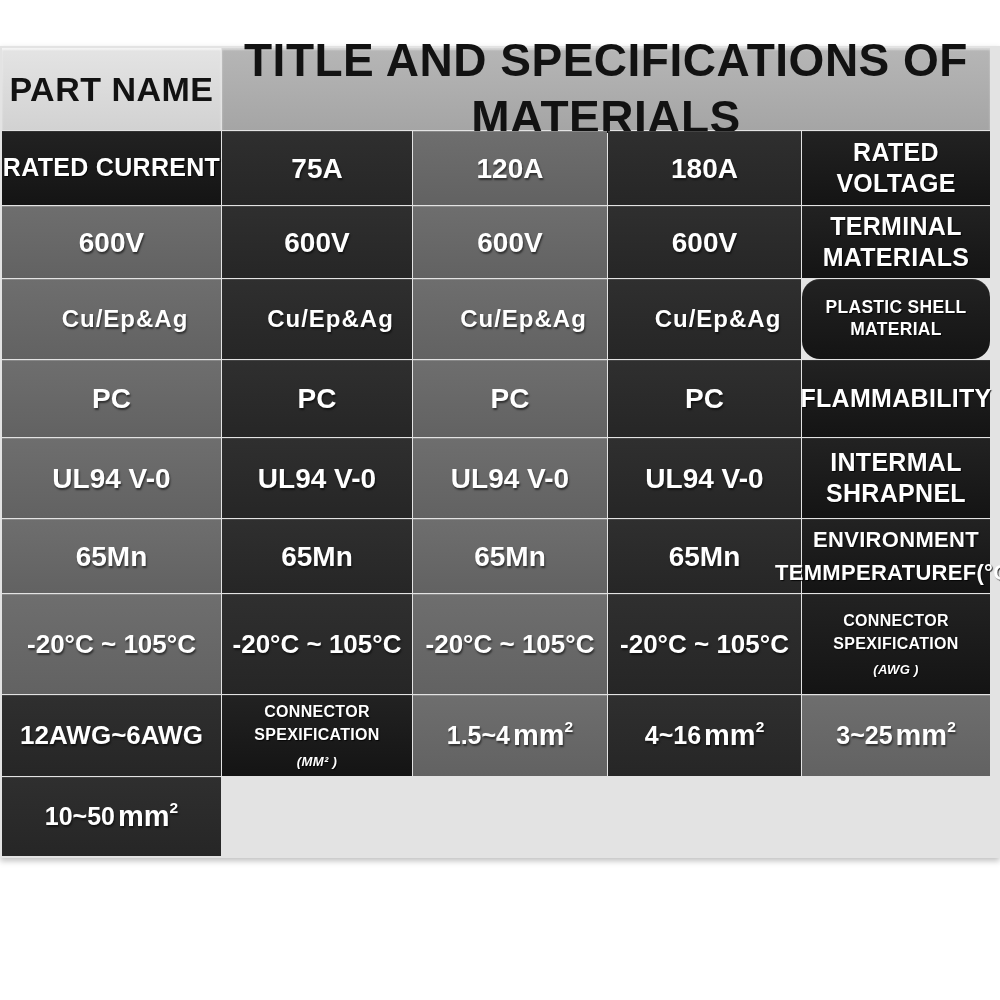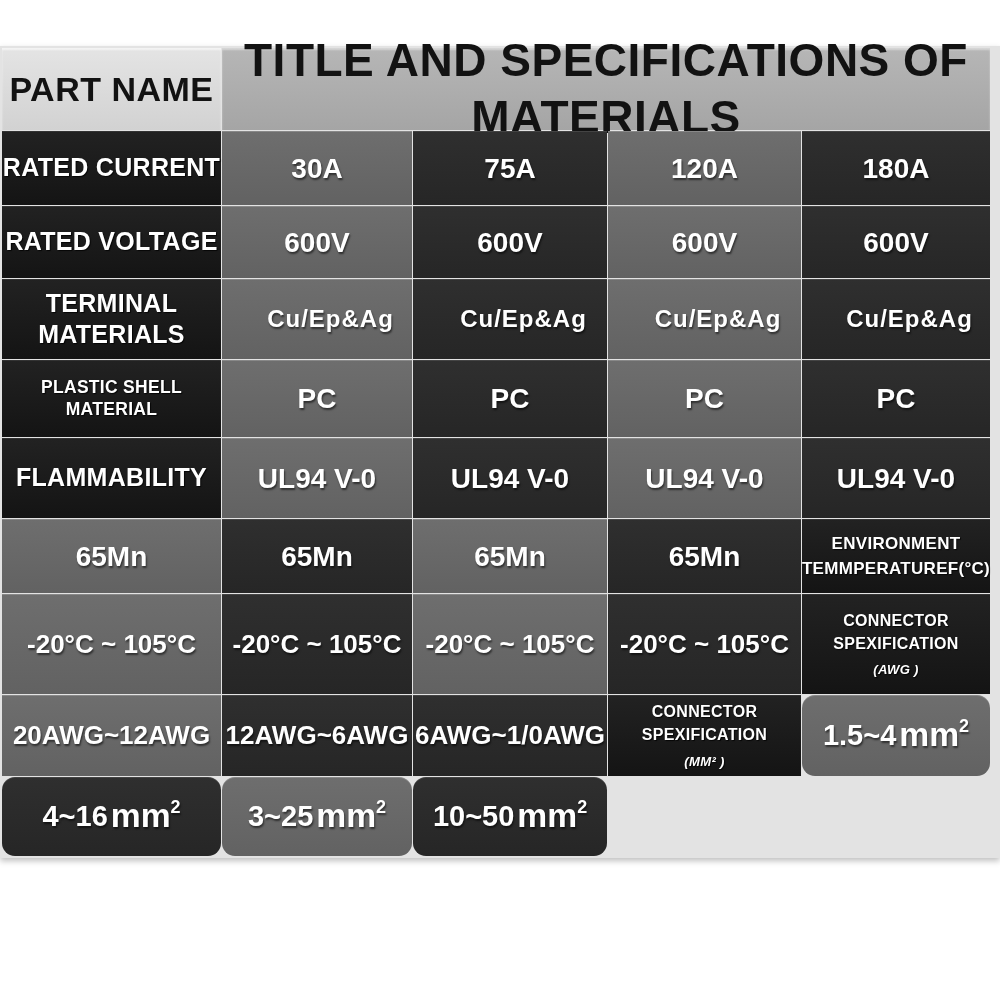"30A" div.cell { html: <div>30A</div> -> none }
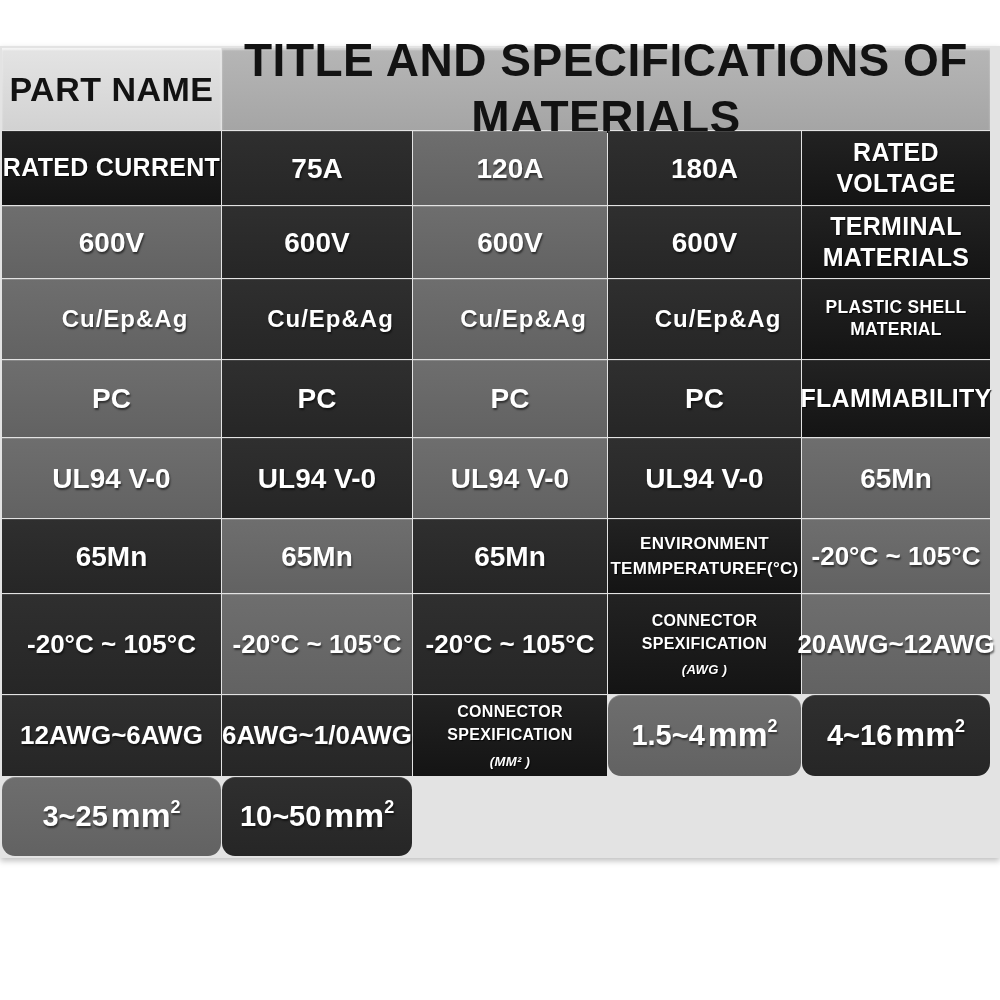"PLASTIC SHELL MATERIAL" .label-sm { border-radius: none -> 18px }
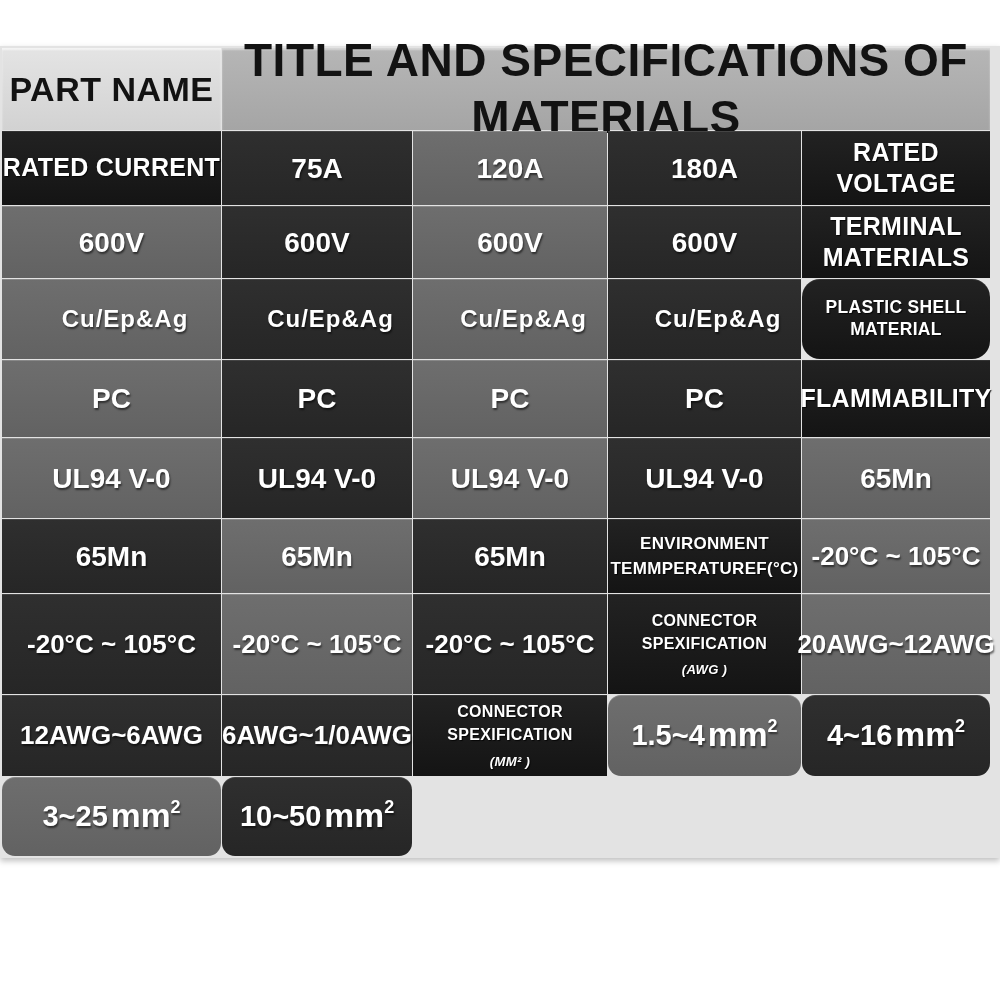"INTERMAL SHRAPNEL" div.cell { html: none -> <div> <span>INTERMAL SHRAPNEL</span> </div> }
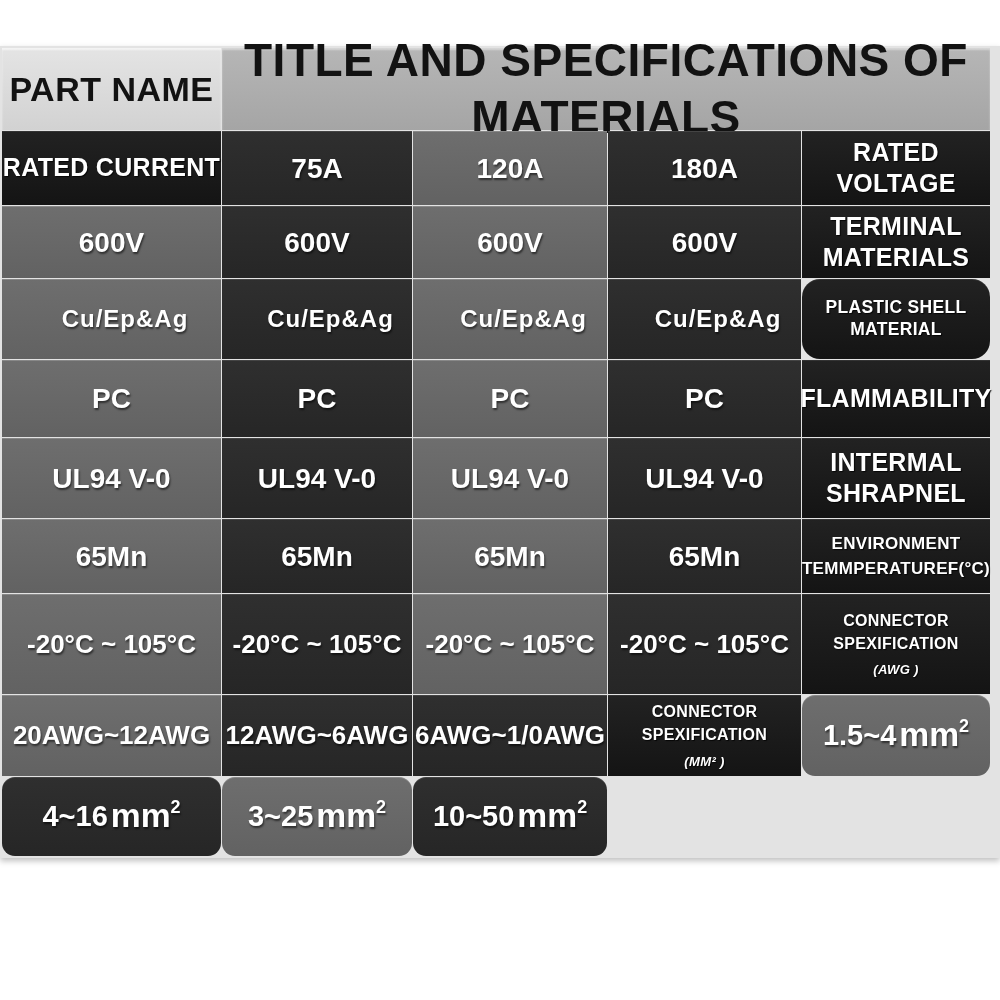"ENVIRONMENT" .label-2l { font-size: 17px -> 22px }
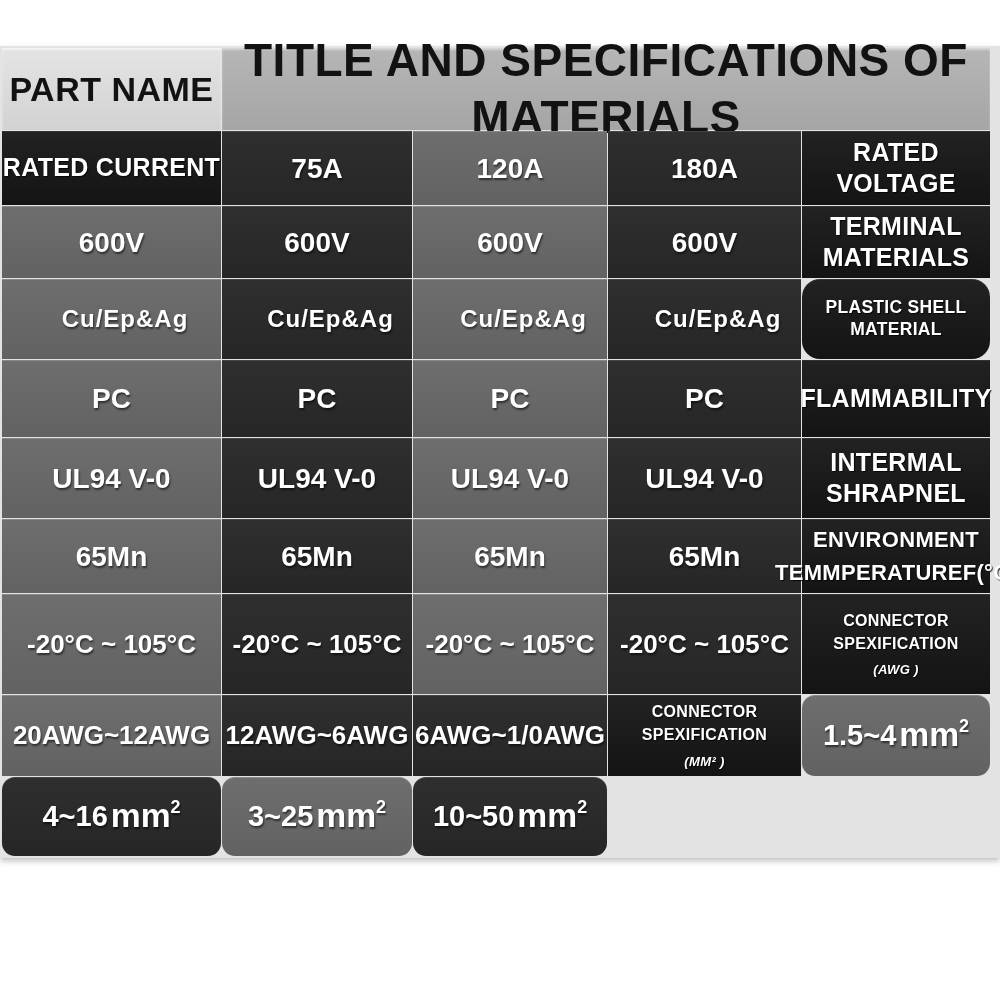"20AWG~12AWG" div.cell { html: <div>20AWG~12AWG</div> -> none }
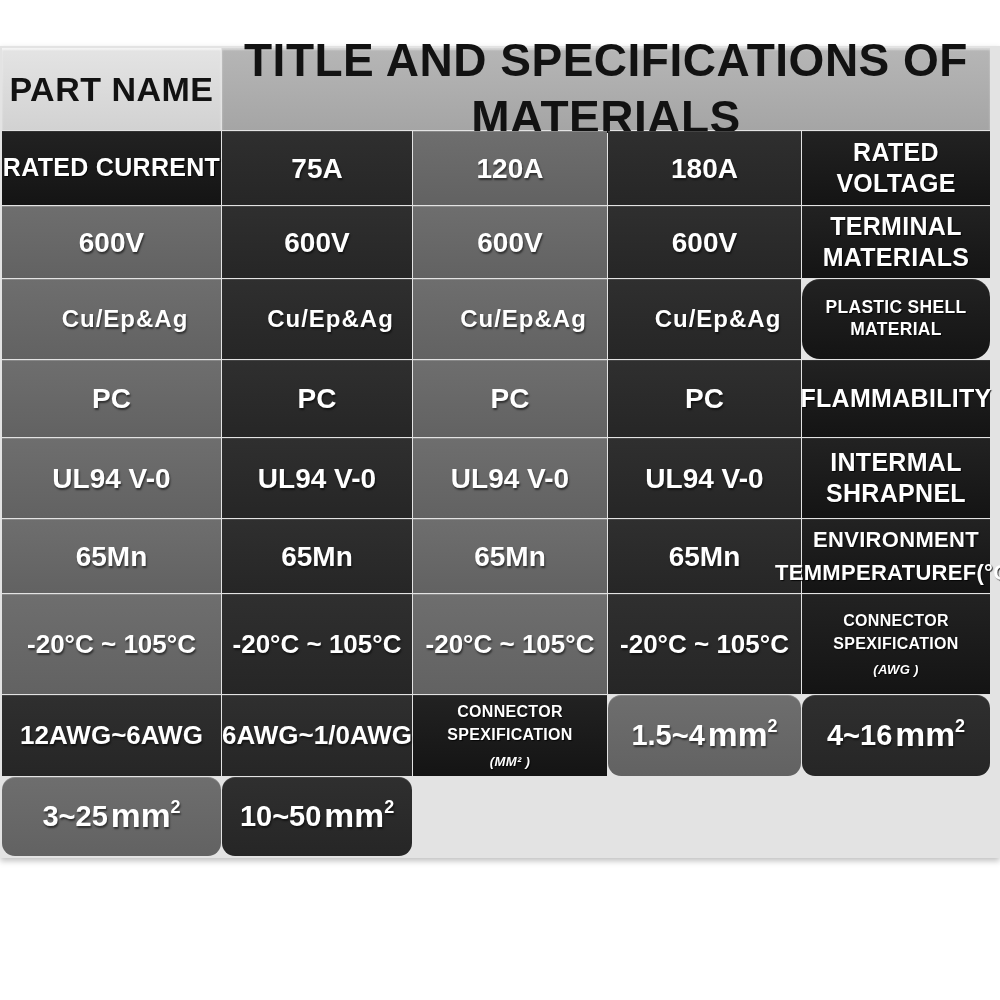"6AWG~1/0AWG" div.cell { html: <div>6AWG~1/0AWG</div> -> none }
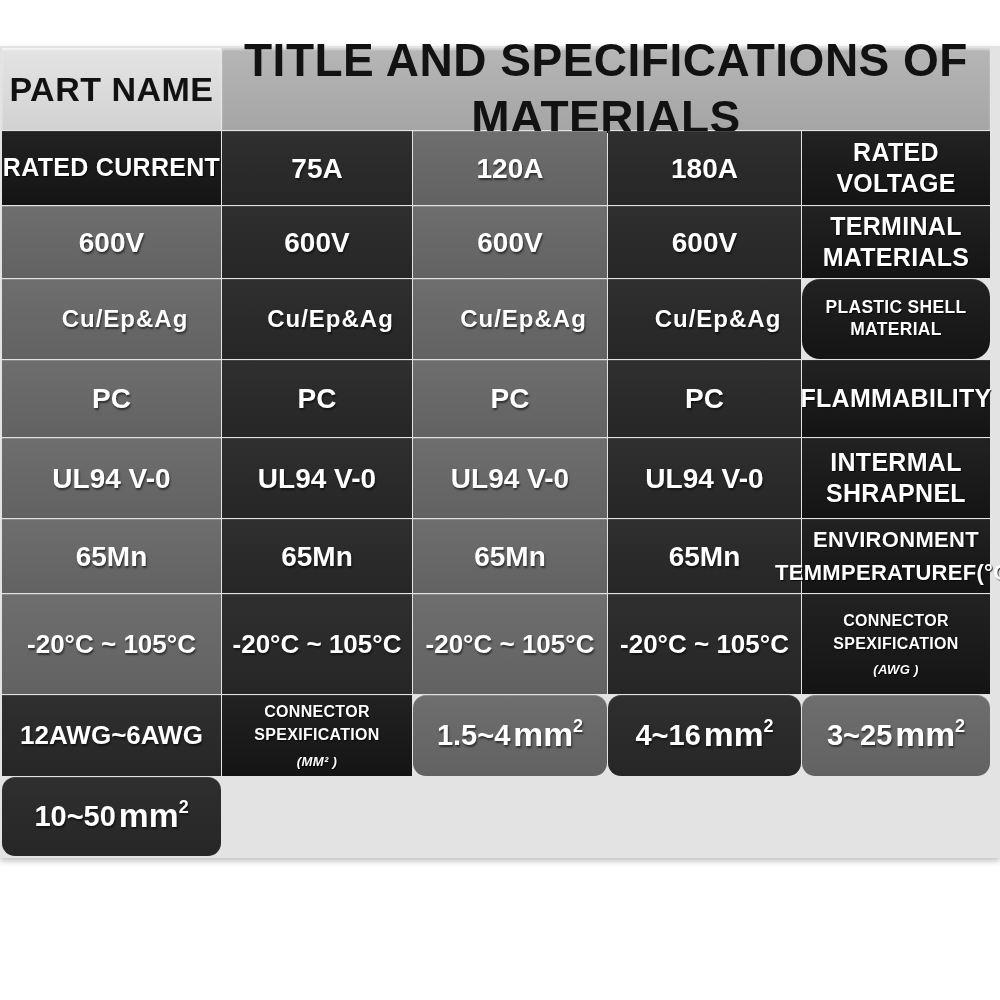"1.5~4" .val-mm { border-radius: 13px -> none; font-size: 29px -> 25px }
